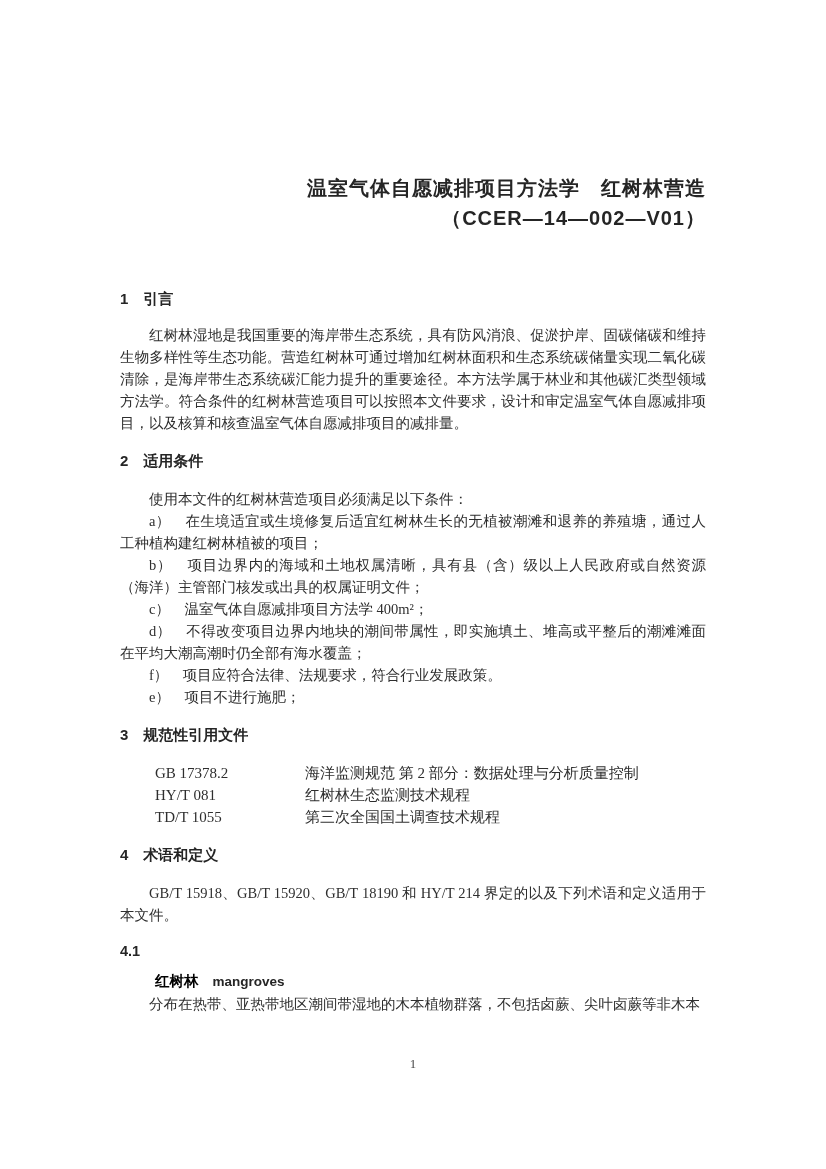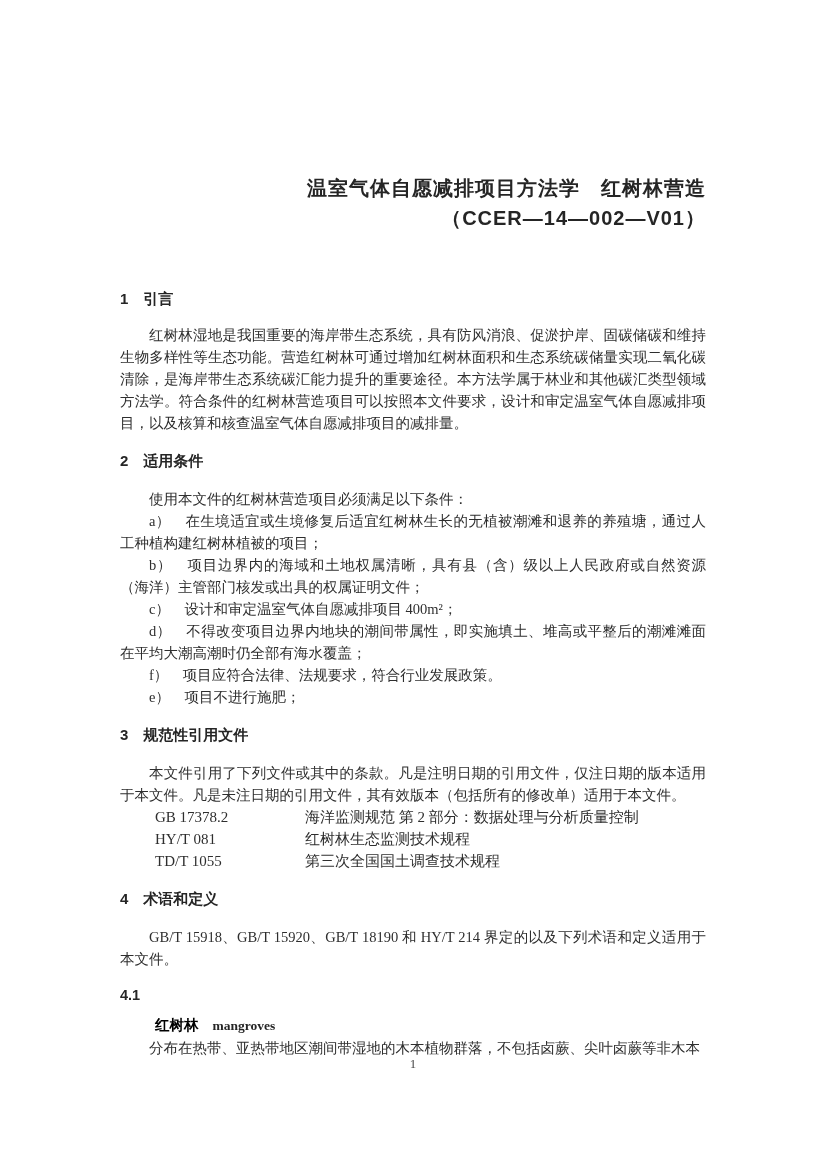"c） 设计和审定温室气体自愿减排项目 400m²；" p.cond-item { text: 设计和审定温室气体自愿减排项目 -> 温室气体自愿减排项目方法学 }
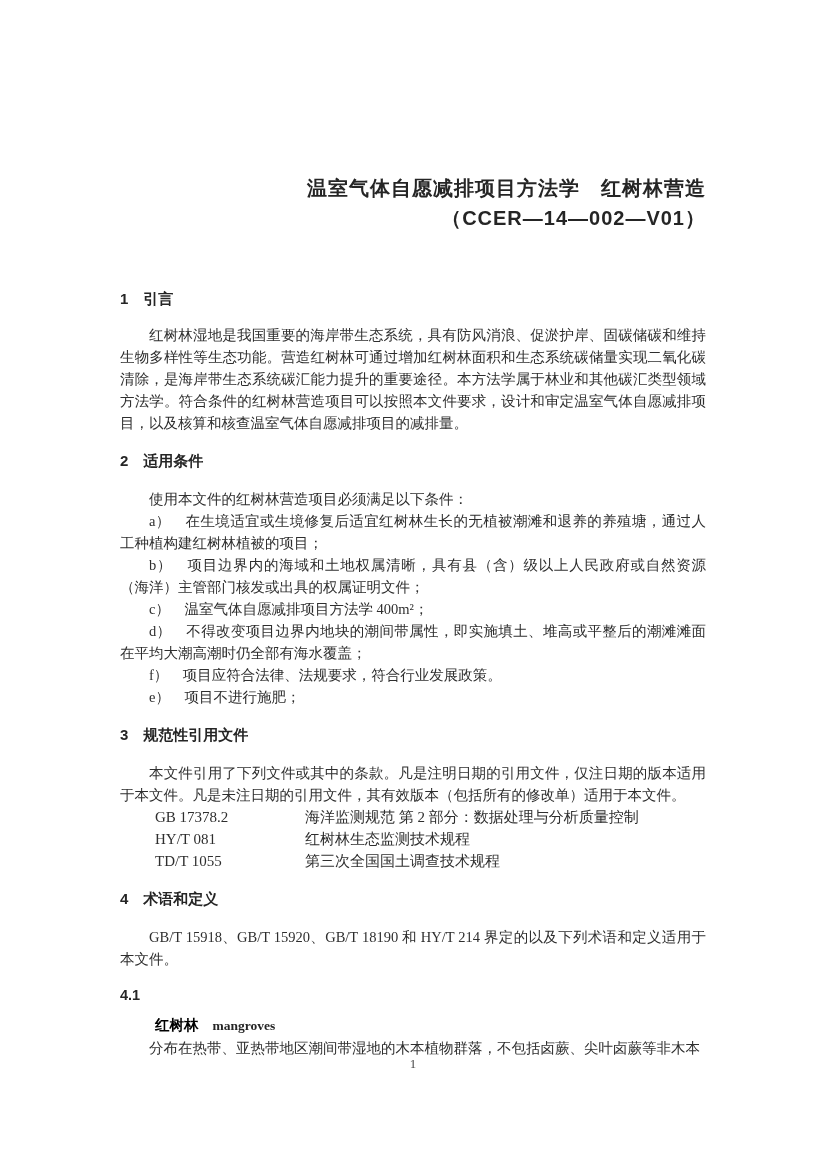"本文件引用了下列文件或其中的条款。凡是注明日期的引用文件，仅注日期的版本适用于本" p.para { html: <p>本文件引用了下列文件或其中的条款。凡是注明日期的引用文件，仅注日期的版本适用于本文件。凡是未注日期的引用文件，其有效版本（包括所有的修改单）适用于本文件。</p> -> none }
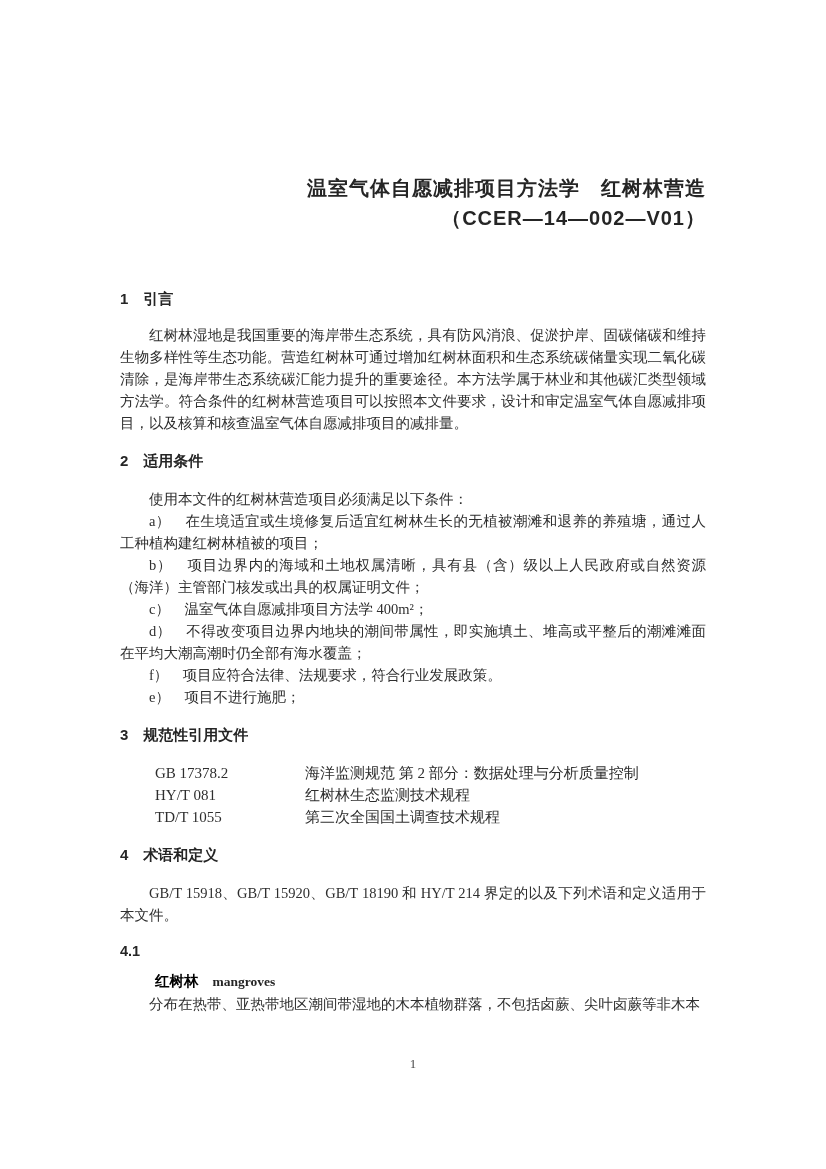"mangroves" .term-en { font-family: Liberation Serif, serif -> Liberation Sans, sans-serif }
